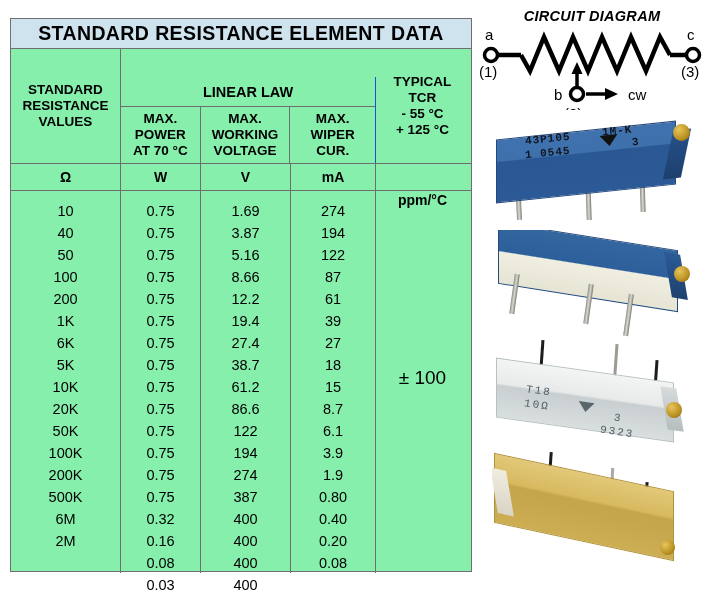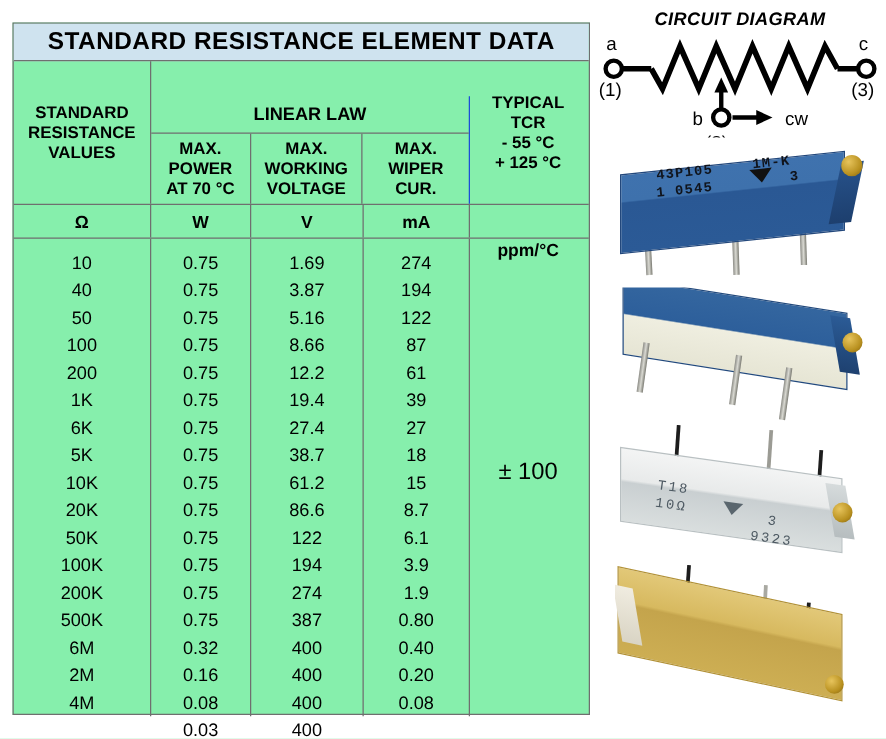"4M" div.cell { html: <div>4M</div> -> none }
